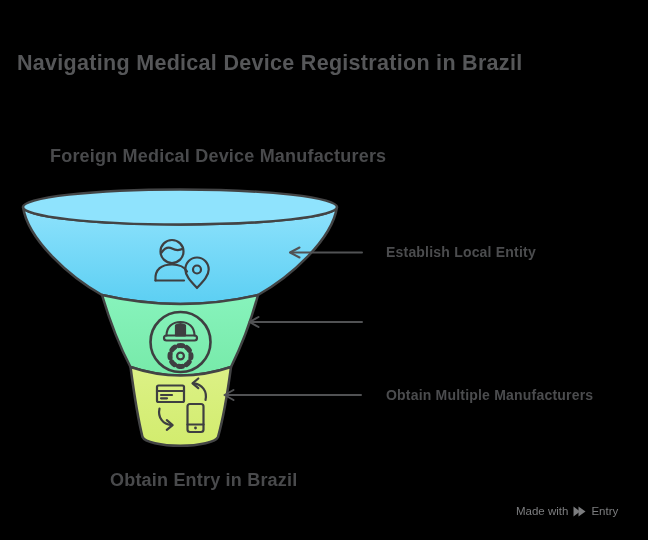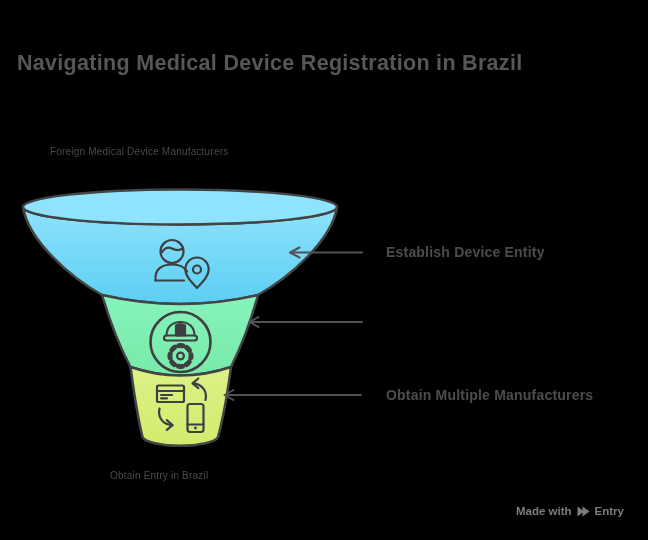"Foreign Medical Device Manufacturers" .side-label { font-size: 10px -> 18px; font-weight: 400 -> 700 }
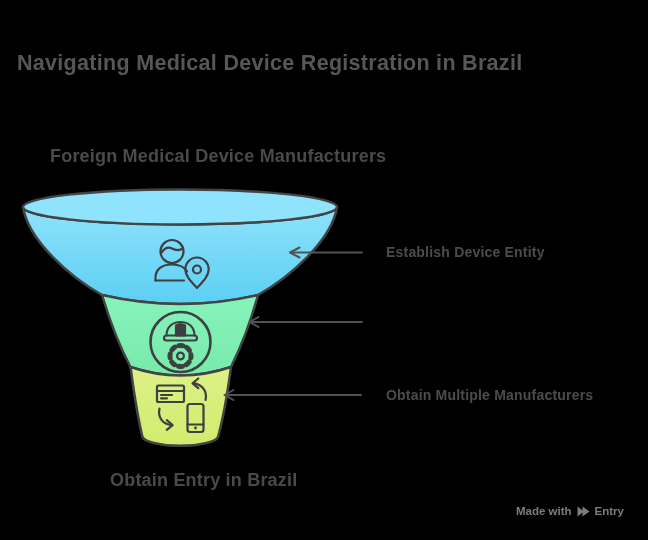"Establish Device Entity" div.callout-label { text: Device -> Local }
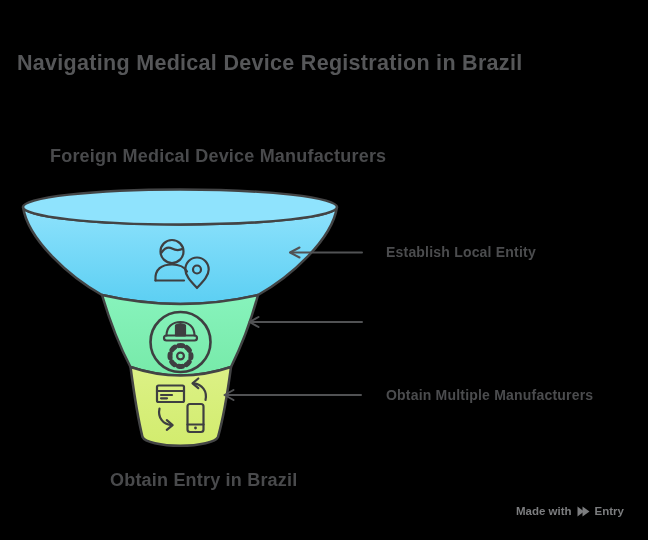"Made with" .watermark { font-weight: 700 -> 400 }
